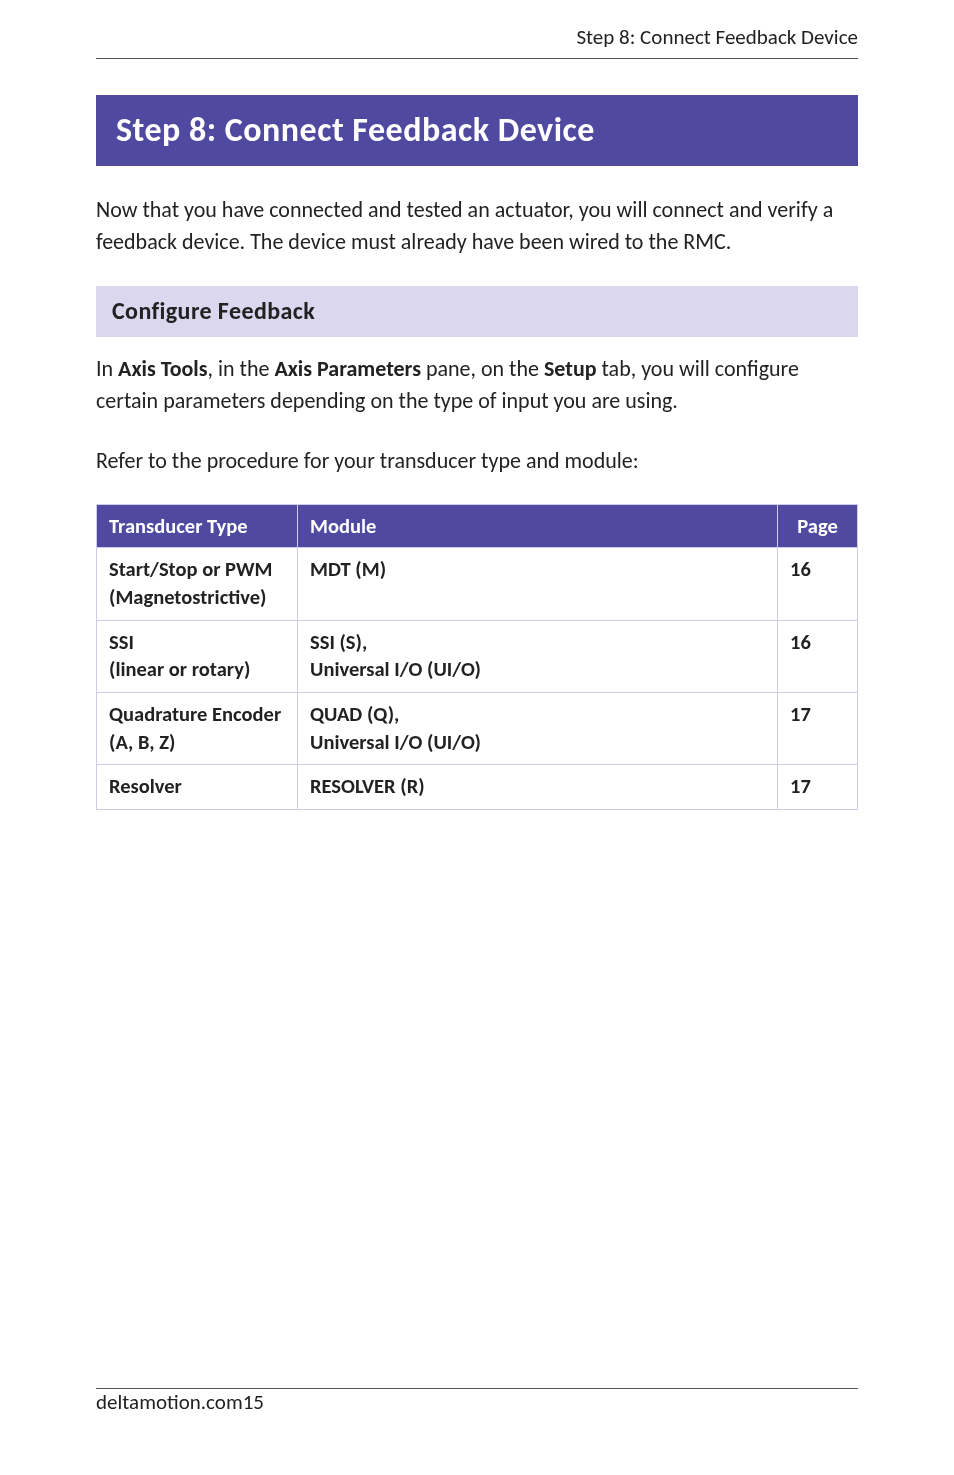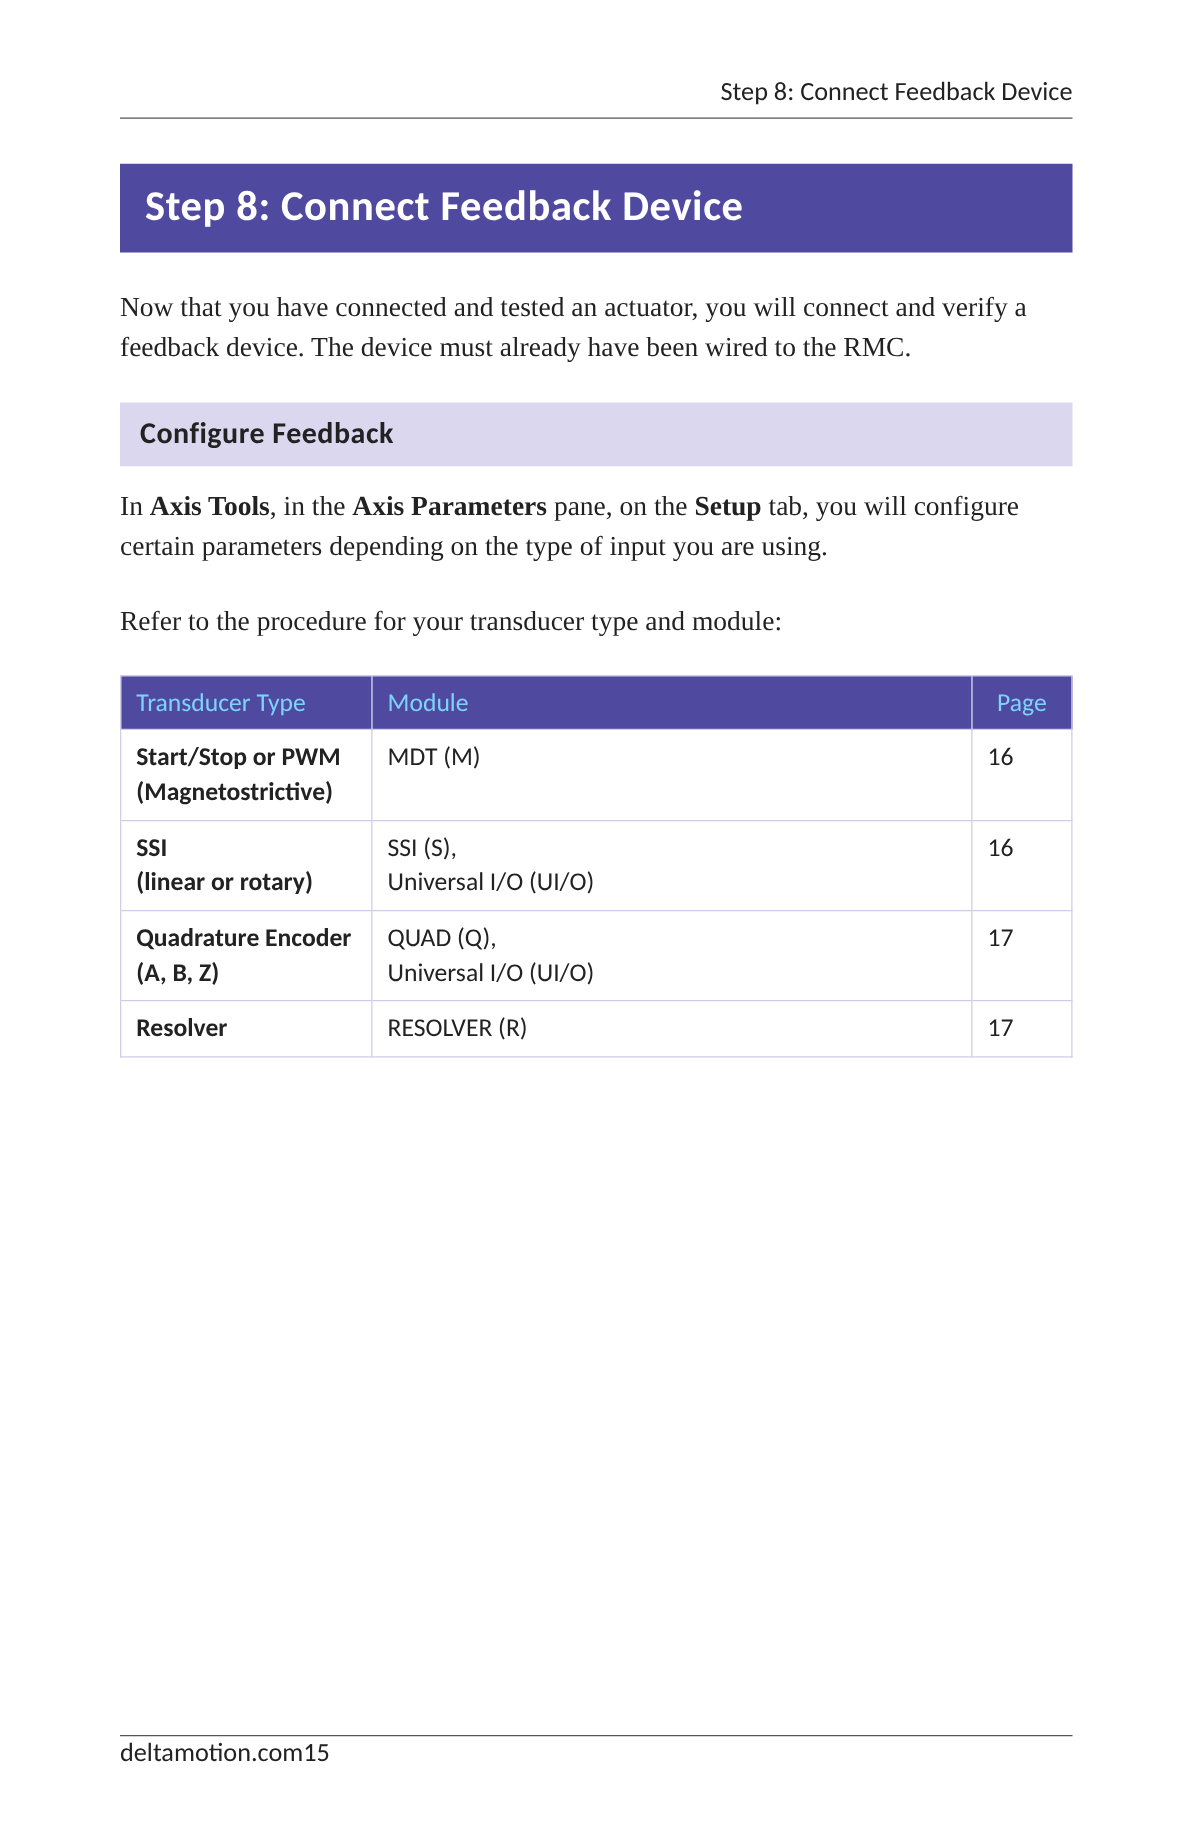"Step 8: Connect Feedback Device" .page { padding: 60px 96px 0 96px -> 24px 96px 0 96px }
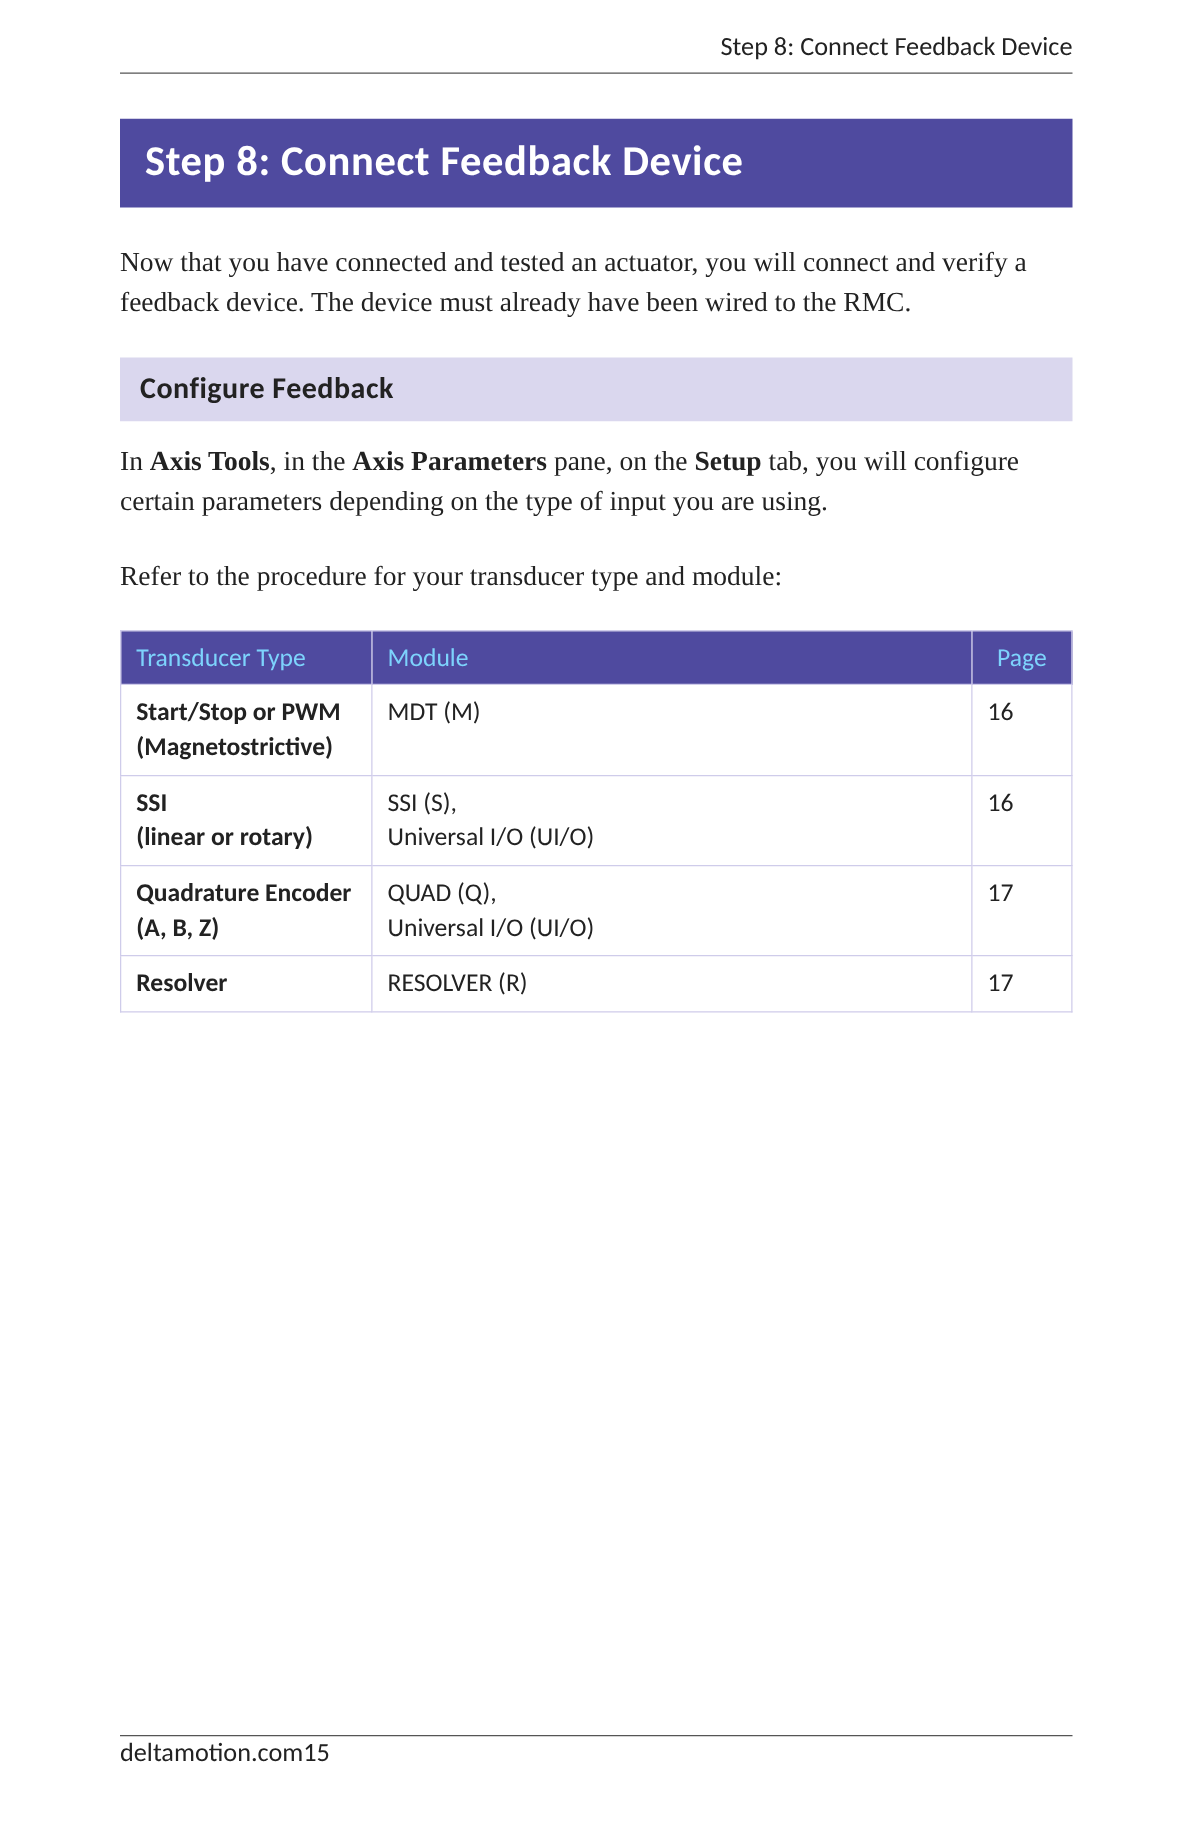"Now that you have connected" .body-text { font-family: Liberation Serif, serif -> none }
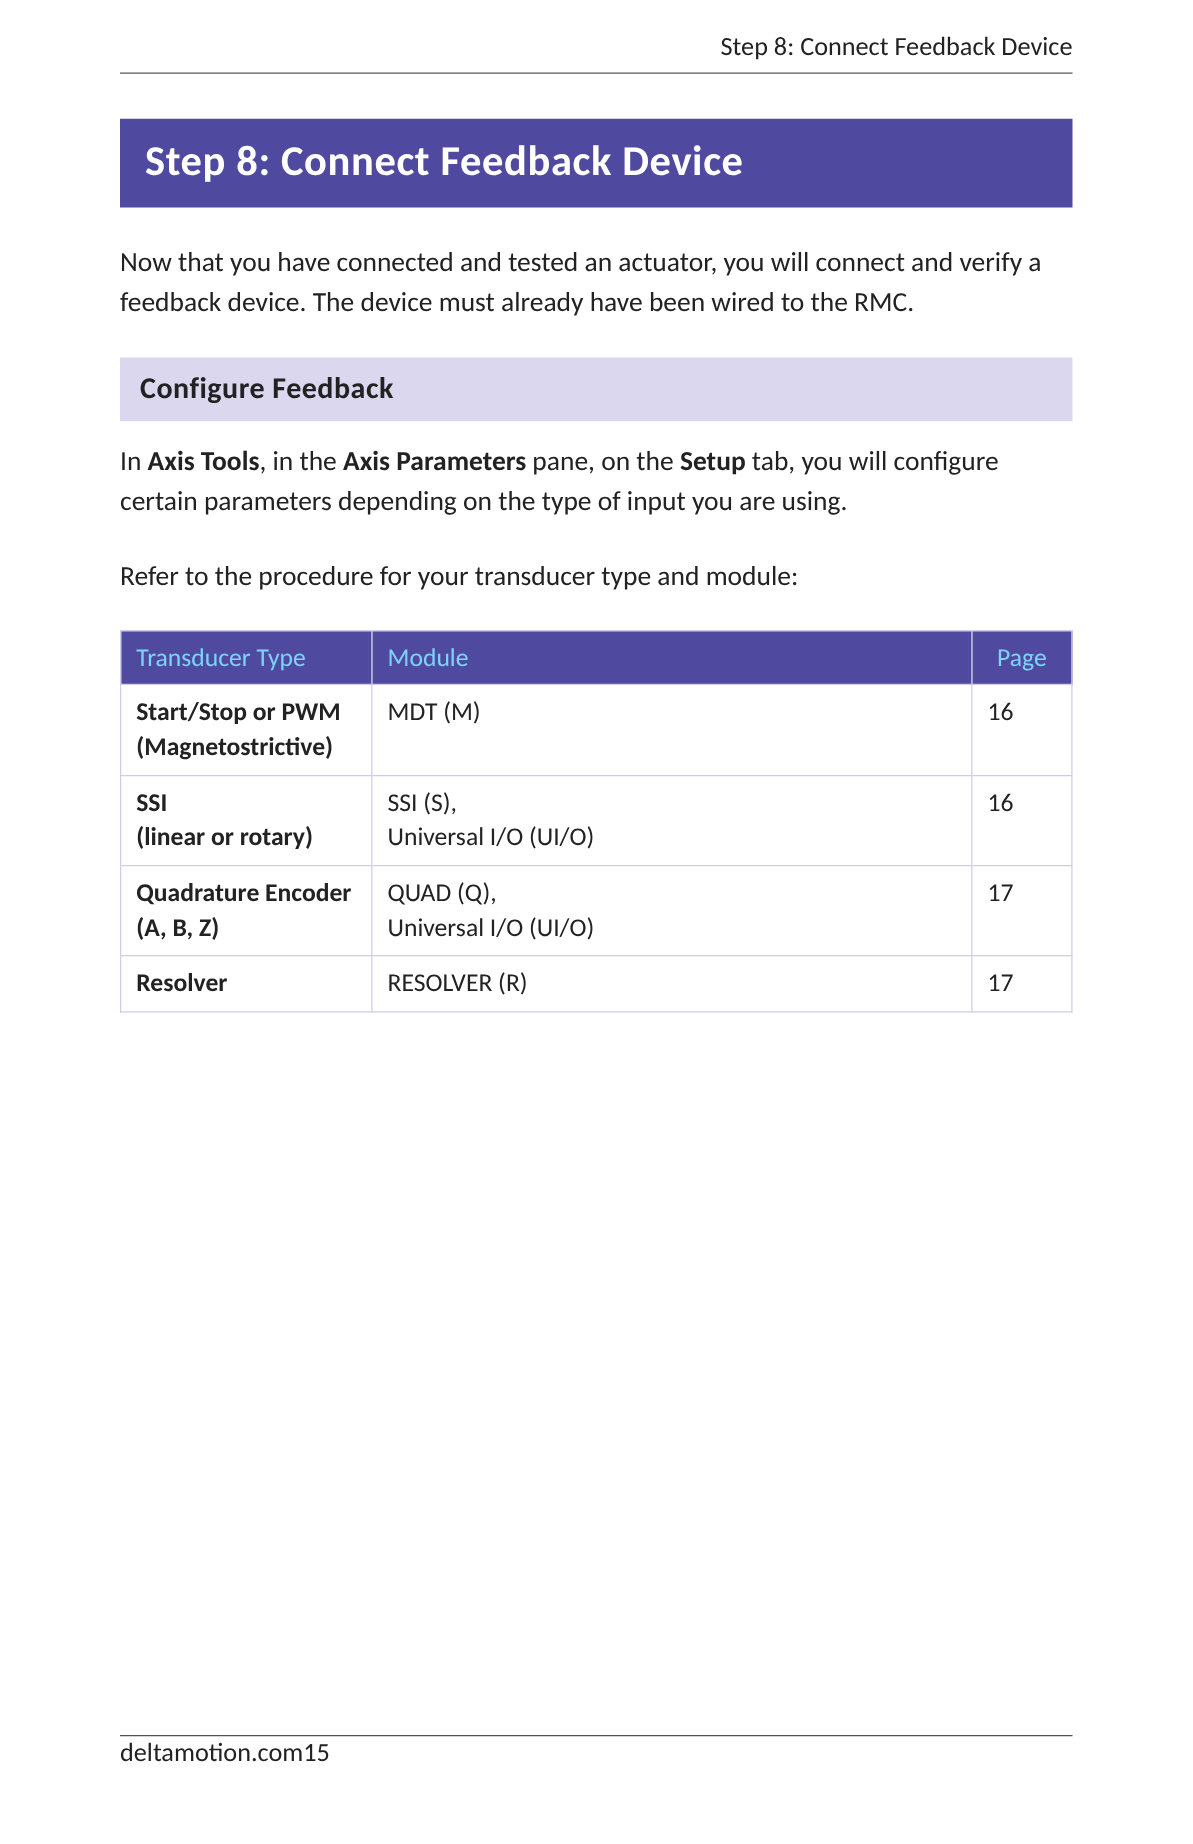"Transducer Type" table.tx th { color: #7dd3fc -> #ffffff; font-weight: 400 -> 700 }
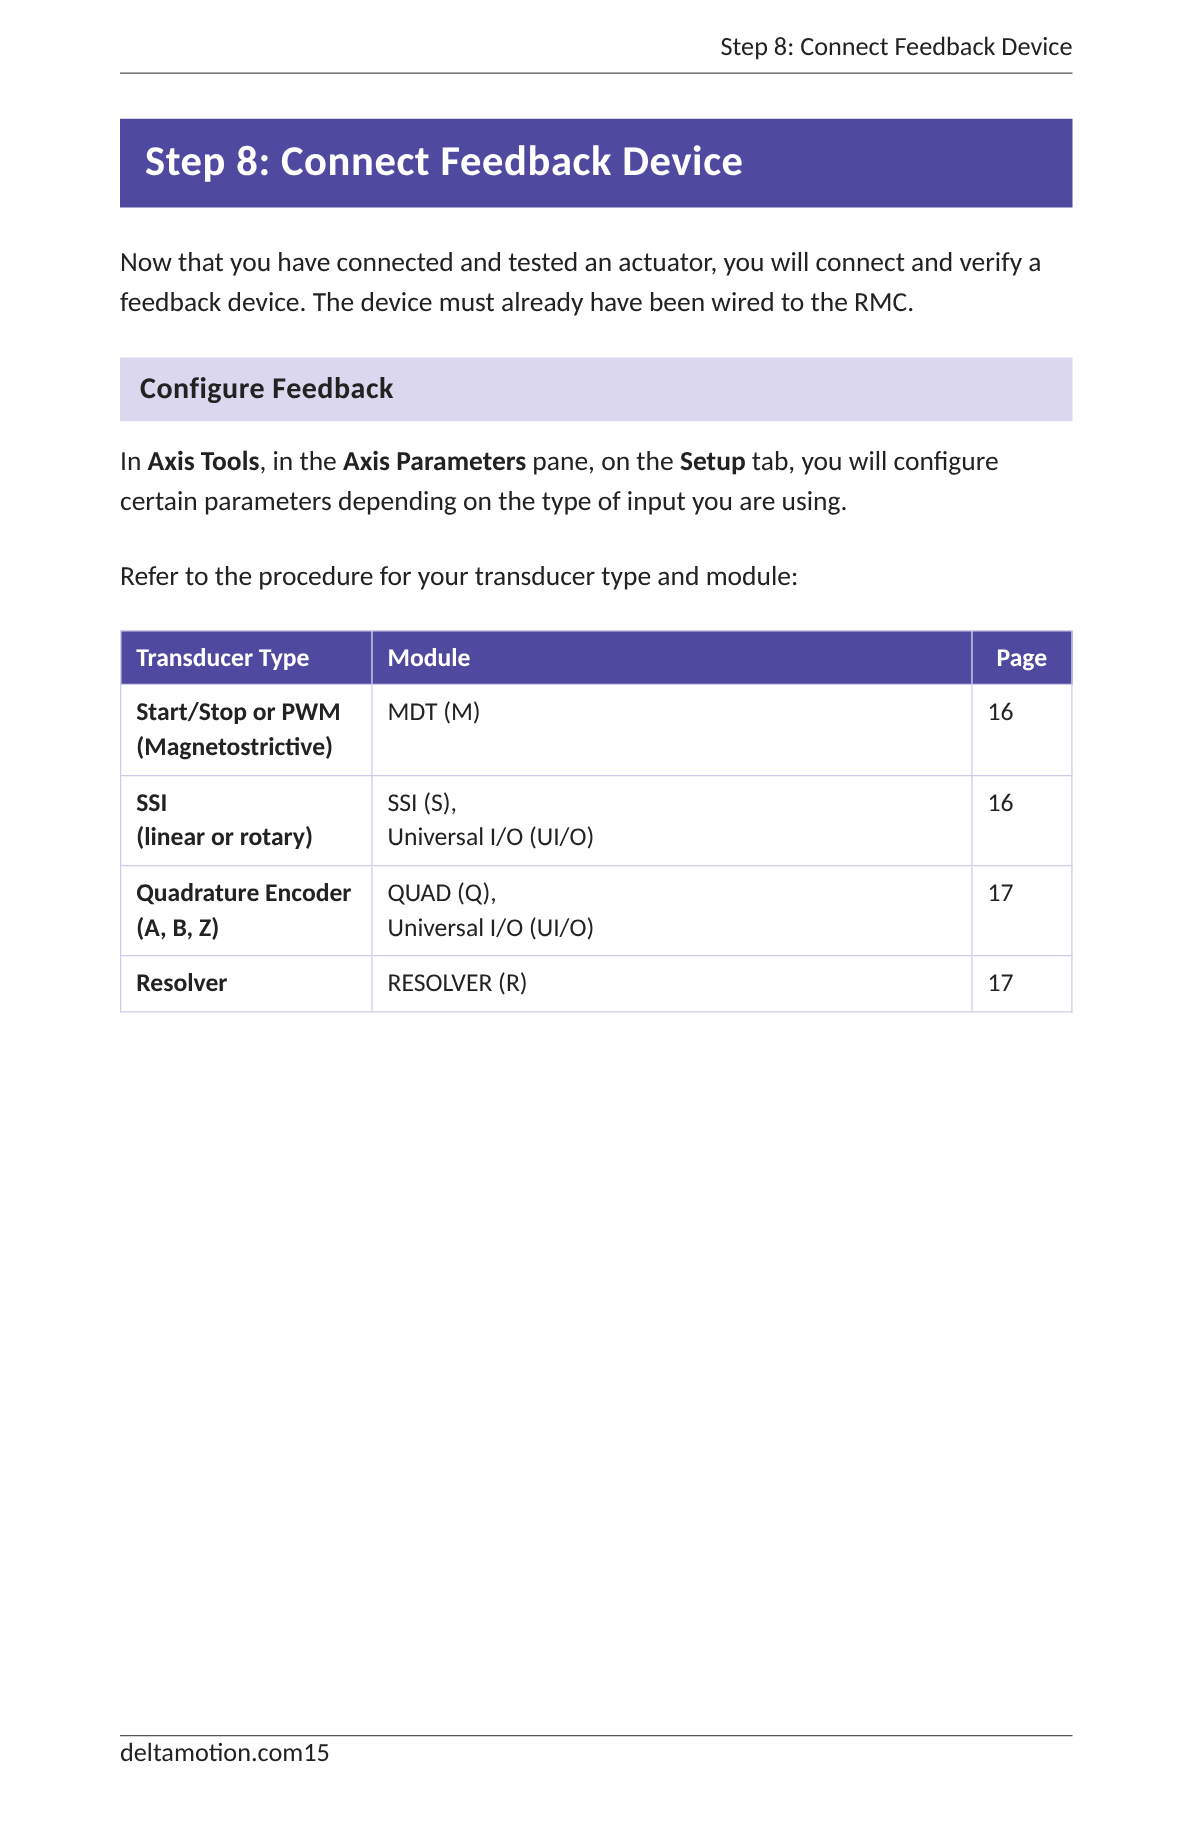"MDT (M)" table.tx td { font-weight: none -> bold }
